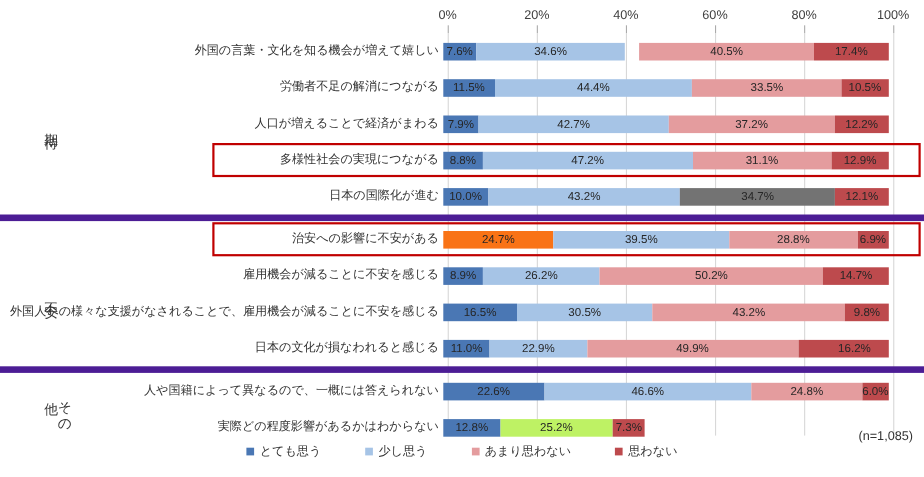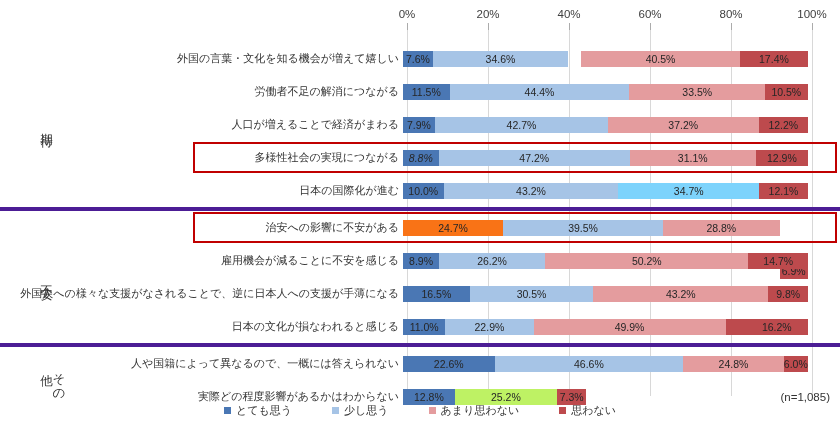"外国の言葉・文化を知る機会が増えて嬉しい" .groups { top: 42px -> 30px }
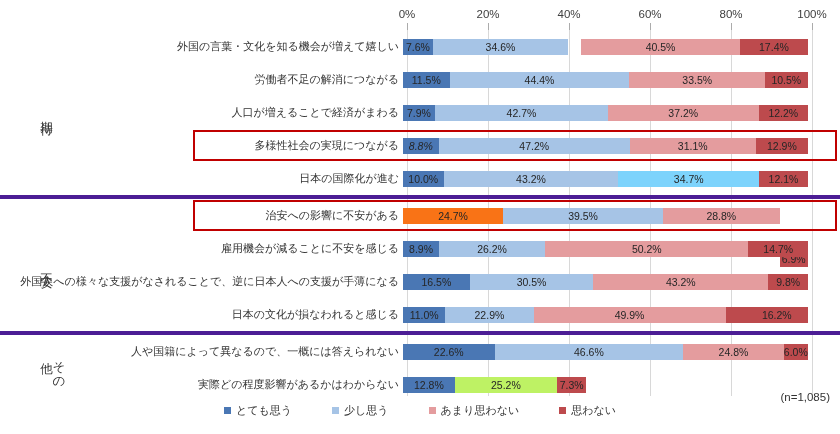"8.8%" div.seg { font-style: italic -> none }
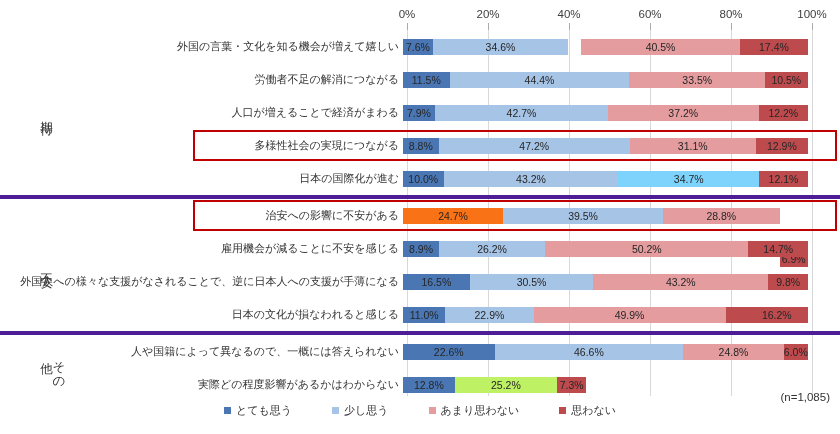"34.7%" div.seg { background: #7dd3fc -> #737373 }
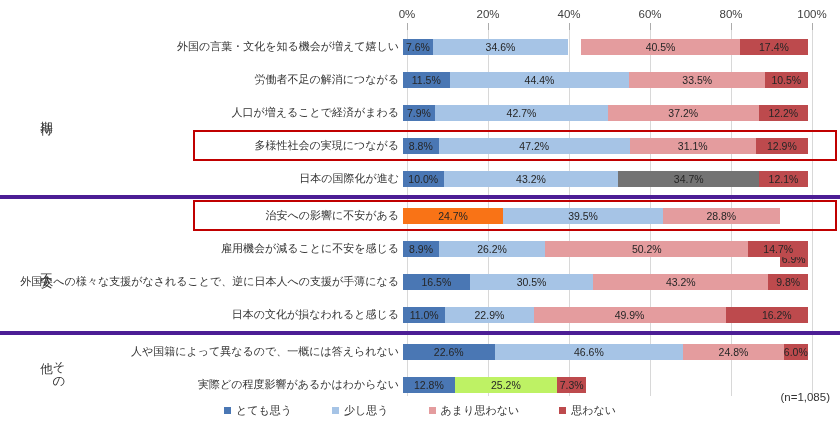"治安への影響に不安がある" .group + .group { border-top: 4px solid #4c1d95 -> 6px solid #4c1d95 }
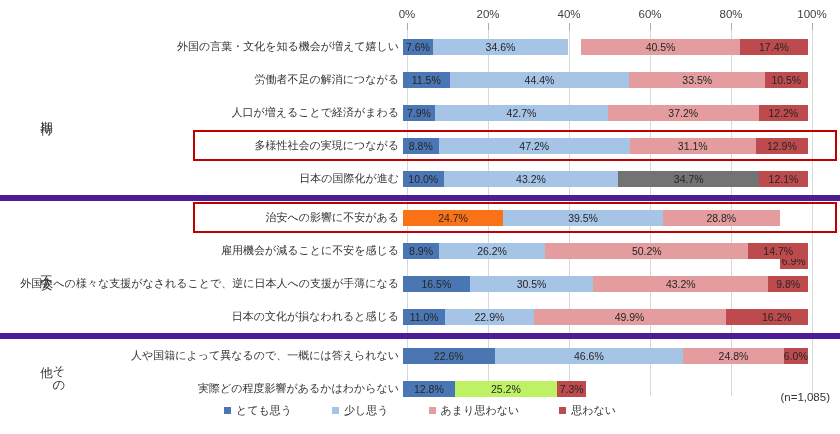"6.9%" div.seg { margin-top: 43px -> none }
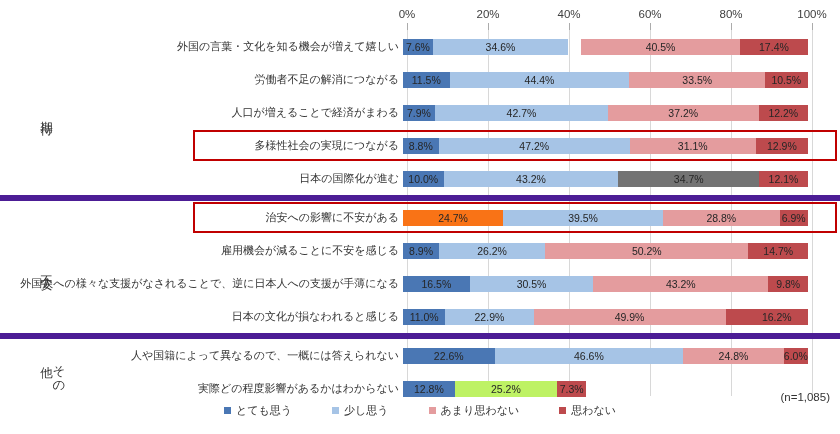"外国人への様々な支援がなされることで、逆に日本人への支援が手薄になる" div.row-label { text: 逆に日本人への支援が手薄にな -> 雇用機会が減ることに不安を感じ }
